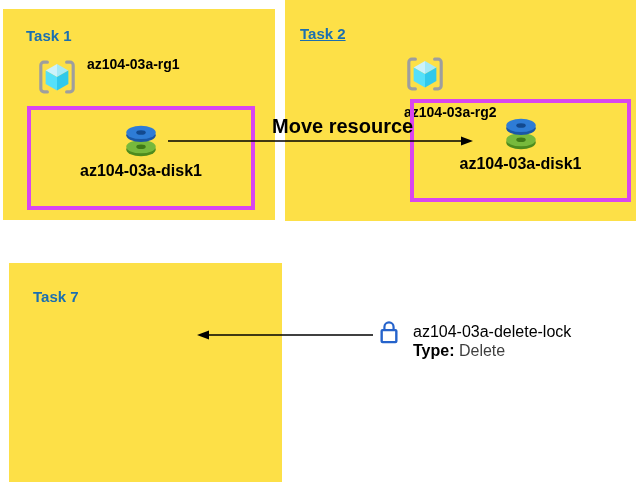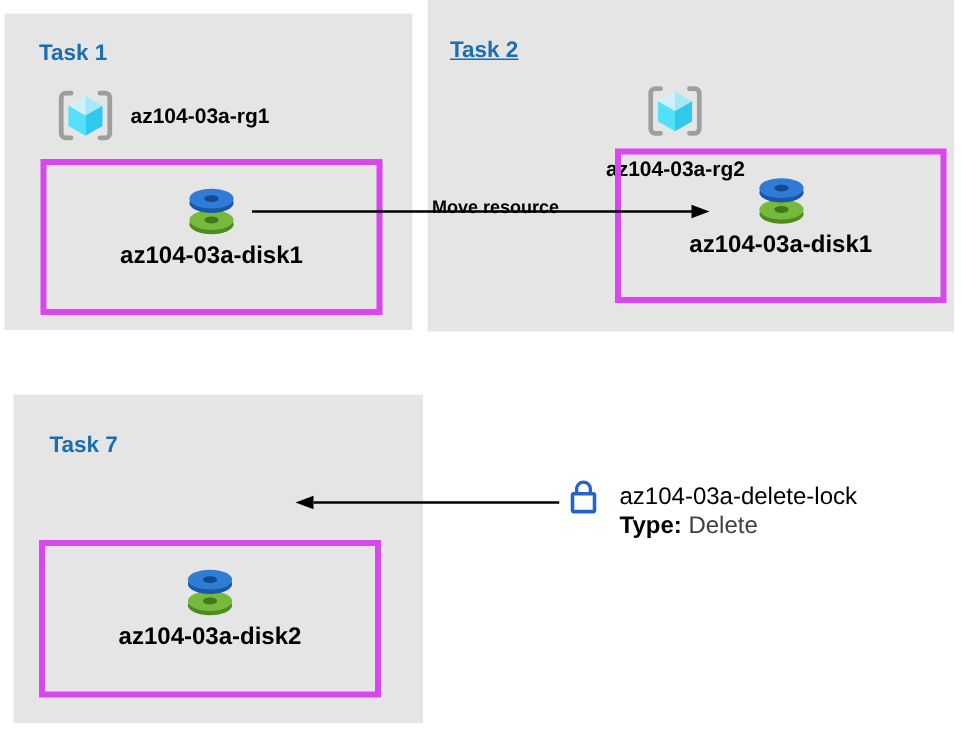"Task 1" .panel { background: #e5e5e5 -> #fde047 }
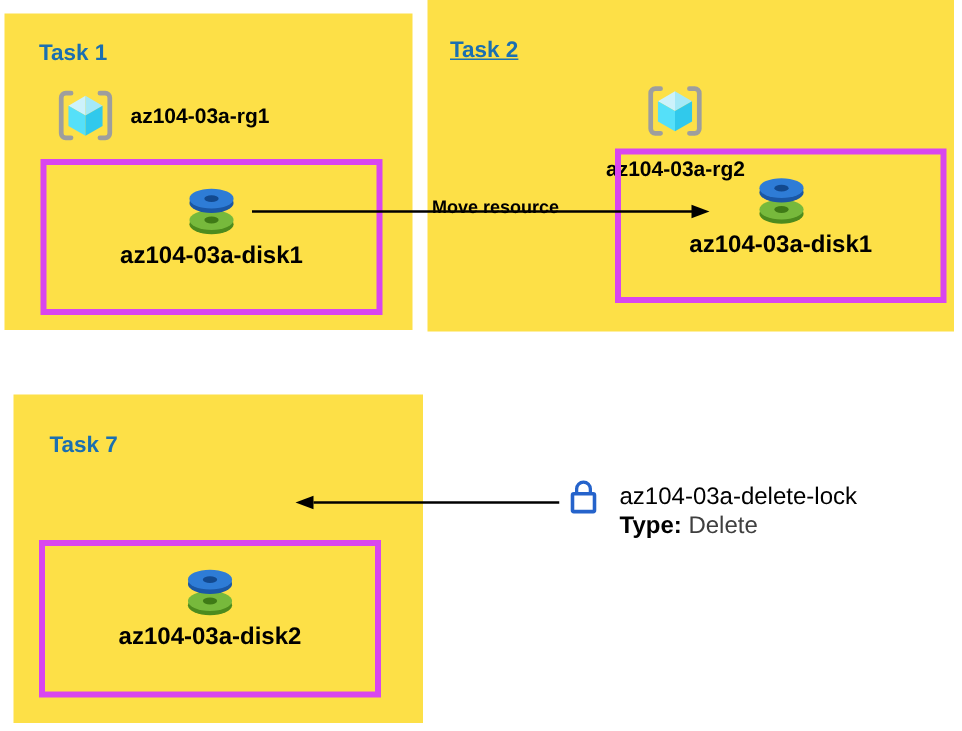"az104-03a-rg1" .rg-row { align-items: center -> flex-start }
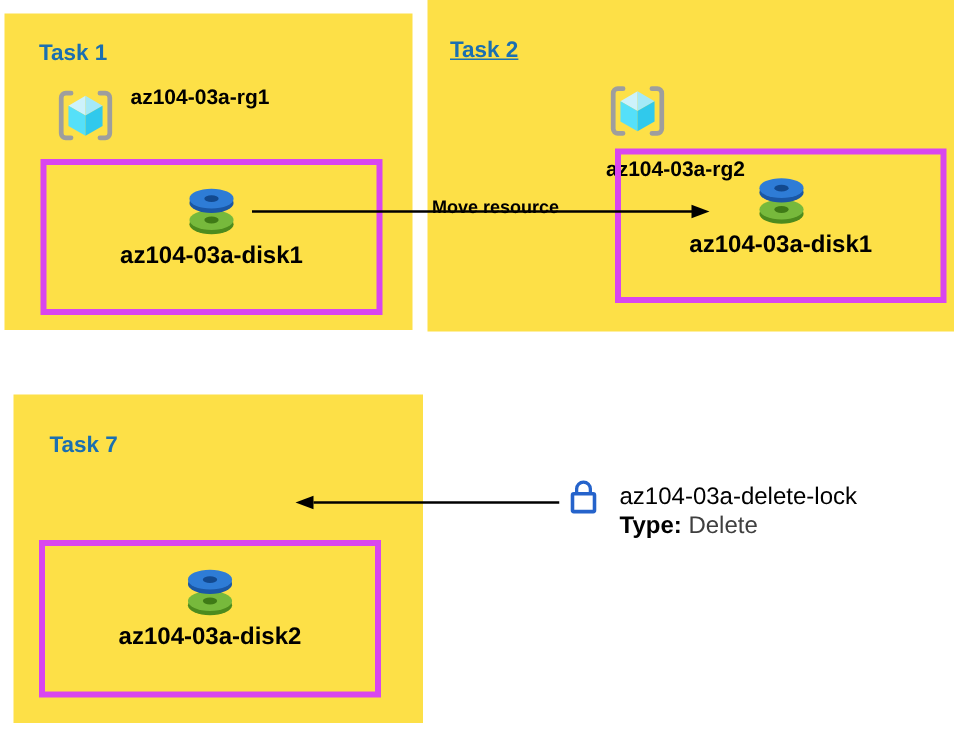"Move resource" .move-label { font-size: 12px -> 20px; left: 288px -> 272px; margin-top: 16px -> none }
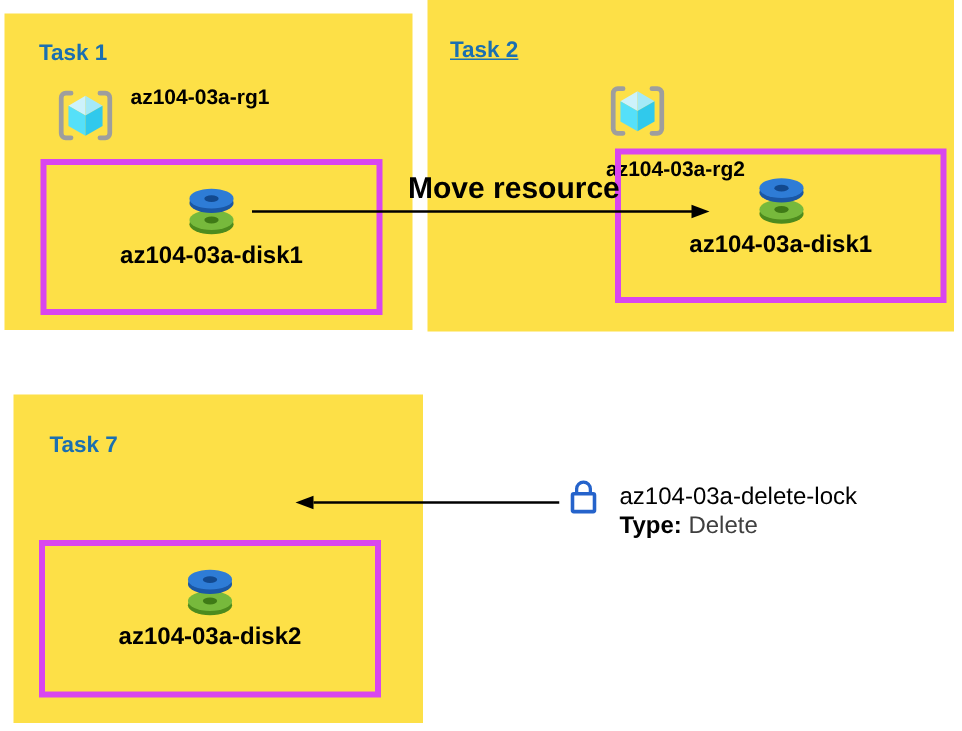"az104-03a-disk2" div.resource-box { html: <div> <span> <svg> <ellipse></ellipse> <ellipse></ellipse> <ellipse></ellipse> <ellipse></ellipse> <ellipse></ellipse> <ellipse></ellipse> </svg> </span> <span>az104-03a-disk2</span> </div> -> none }
